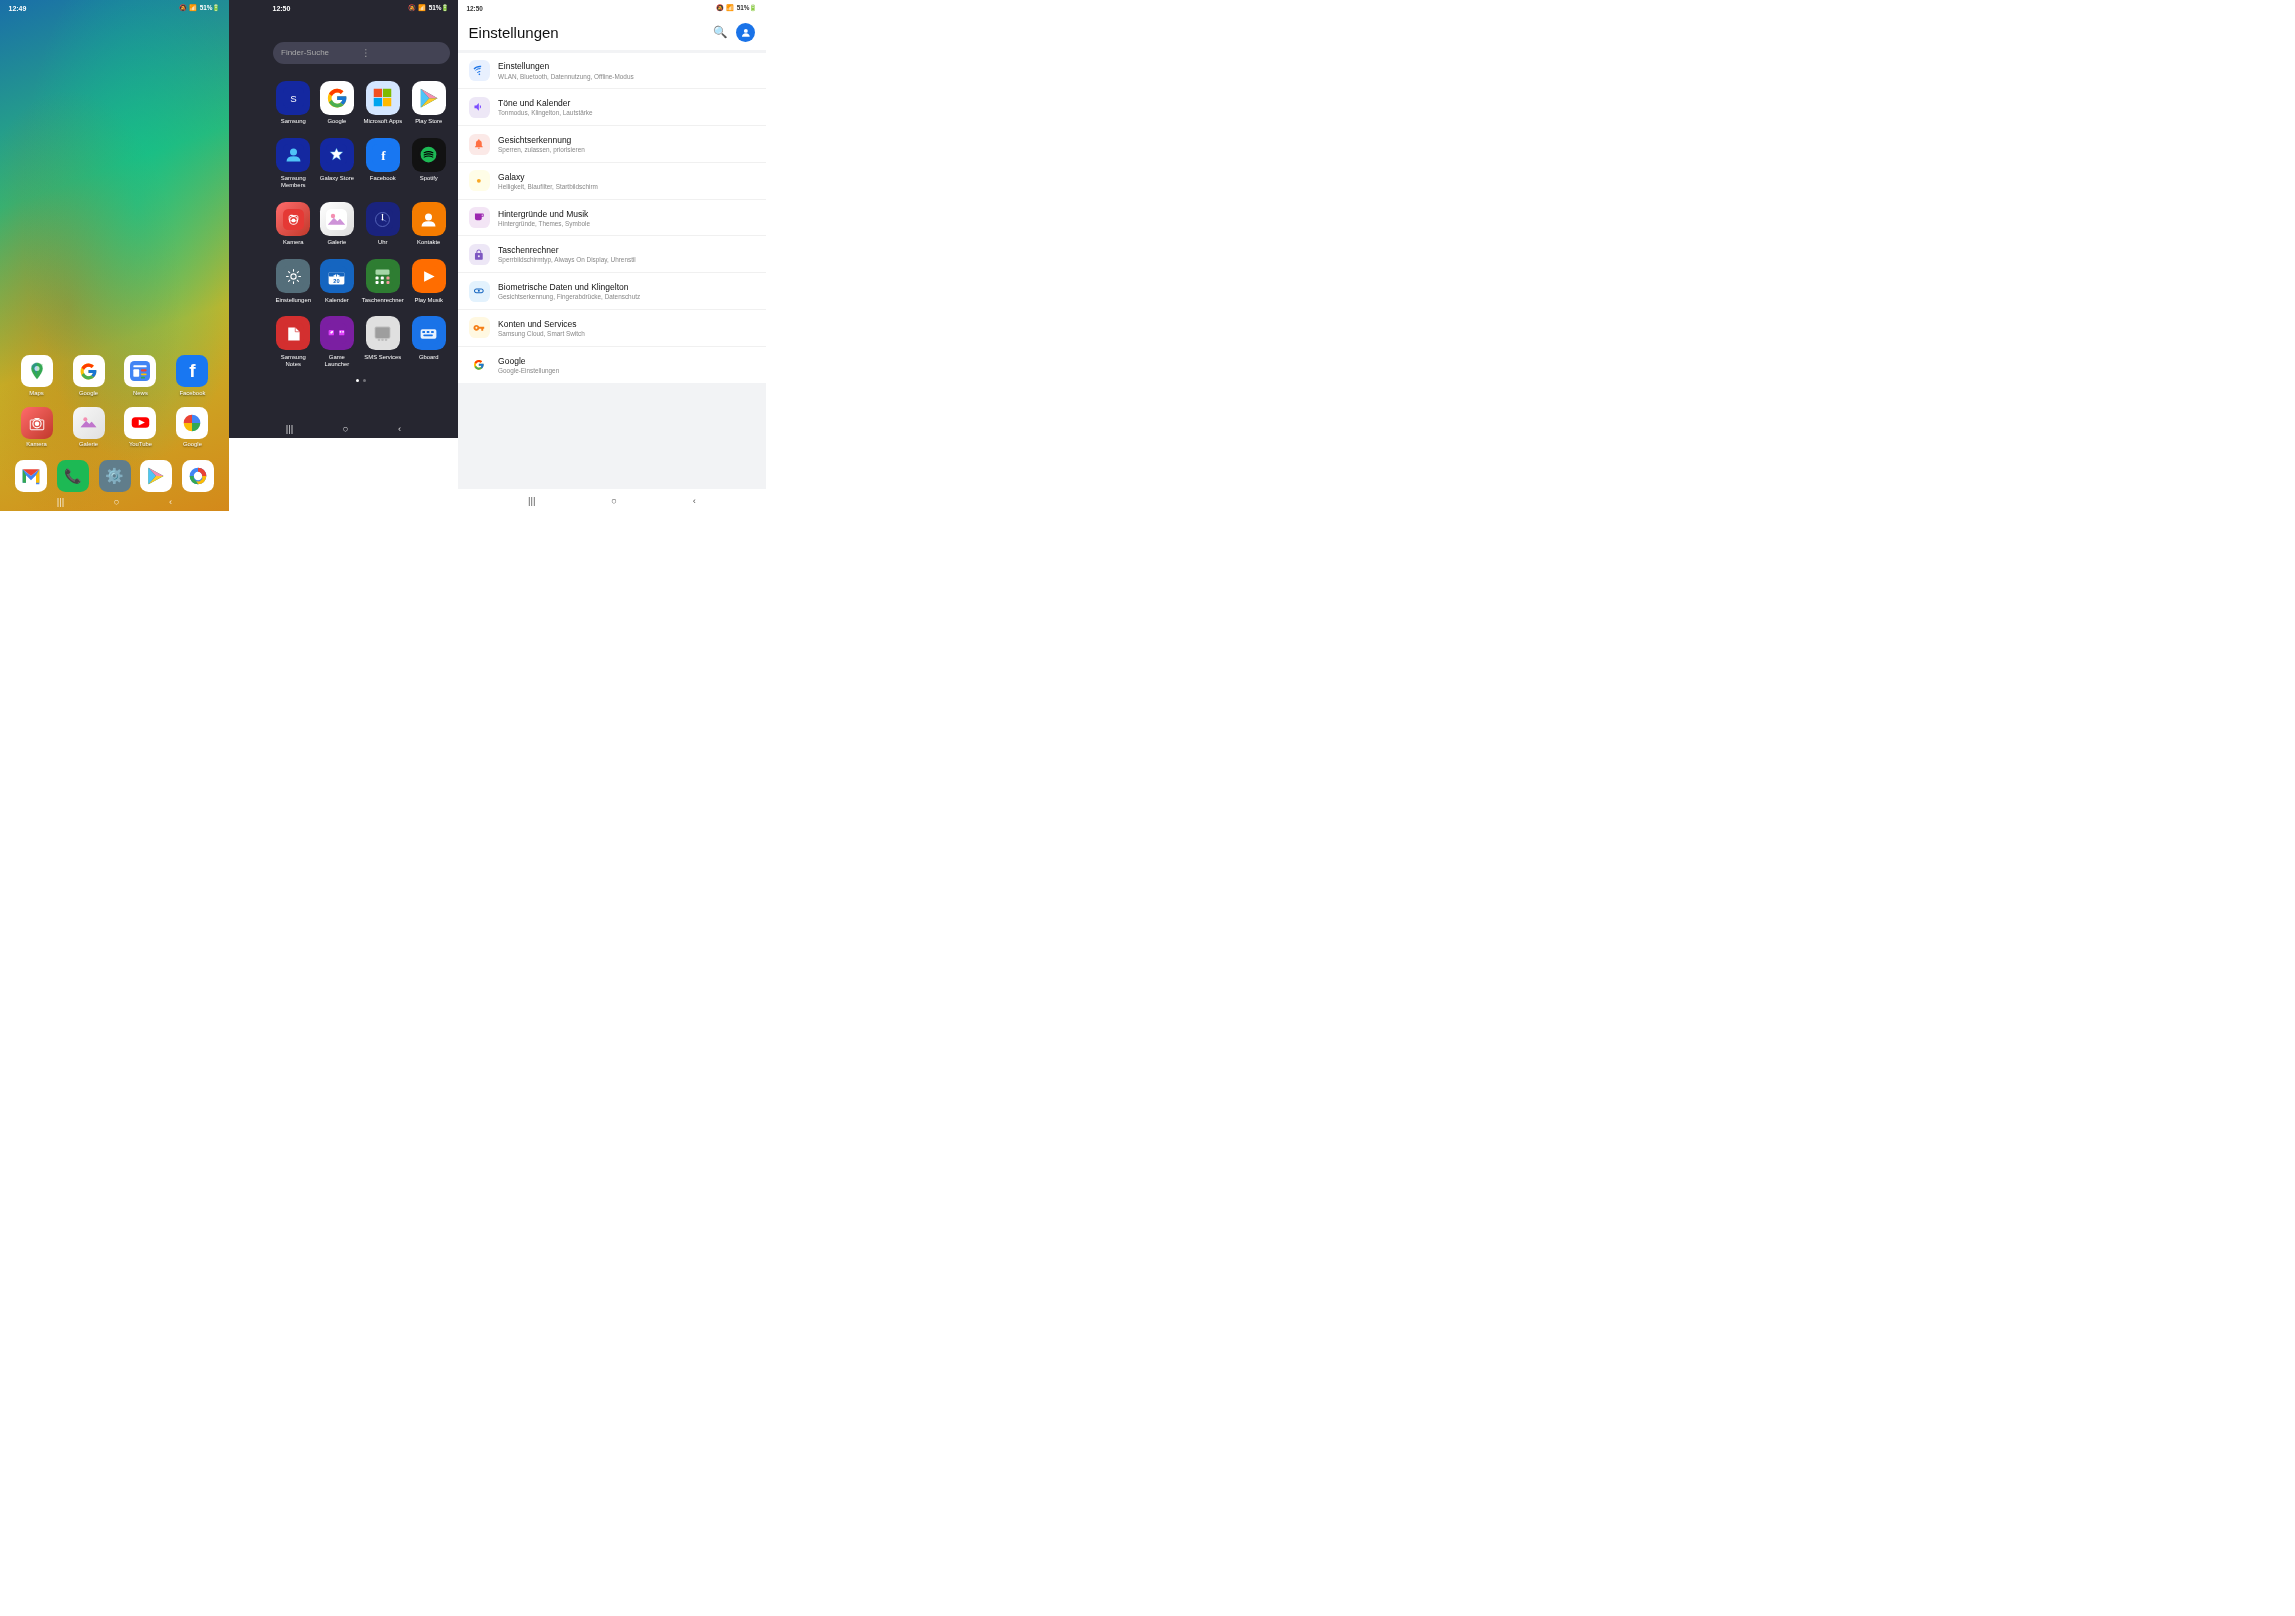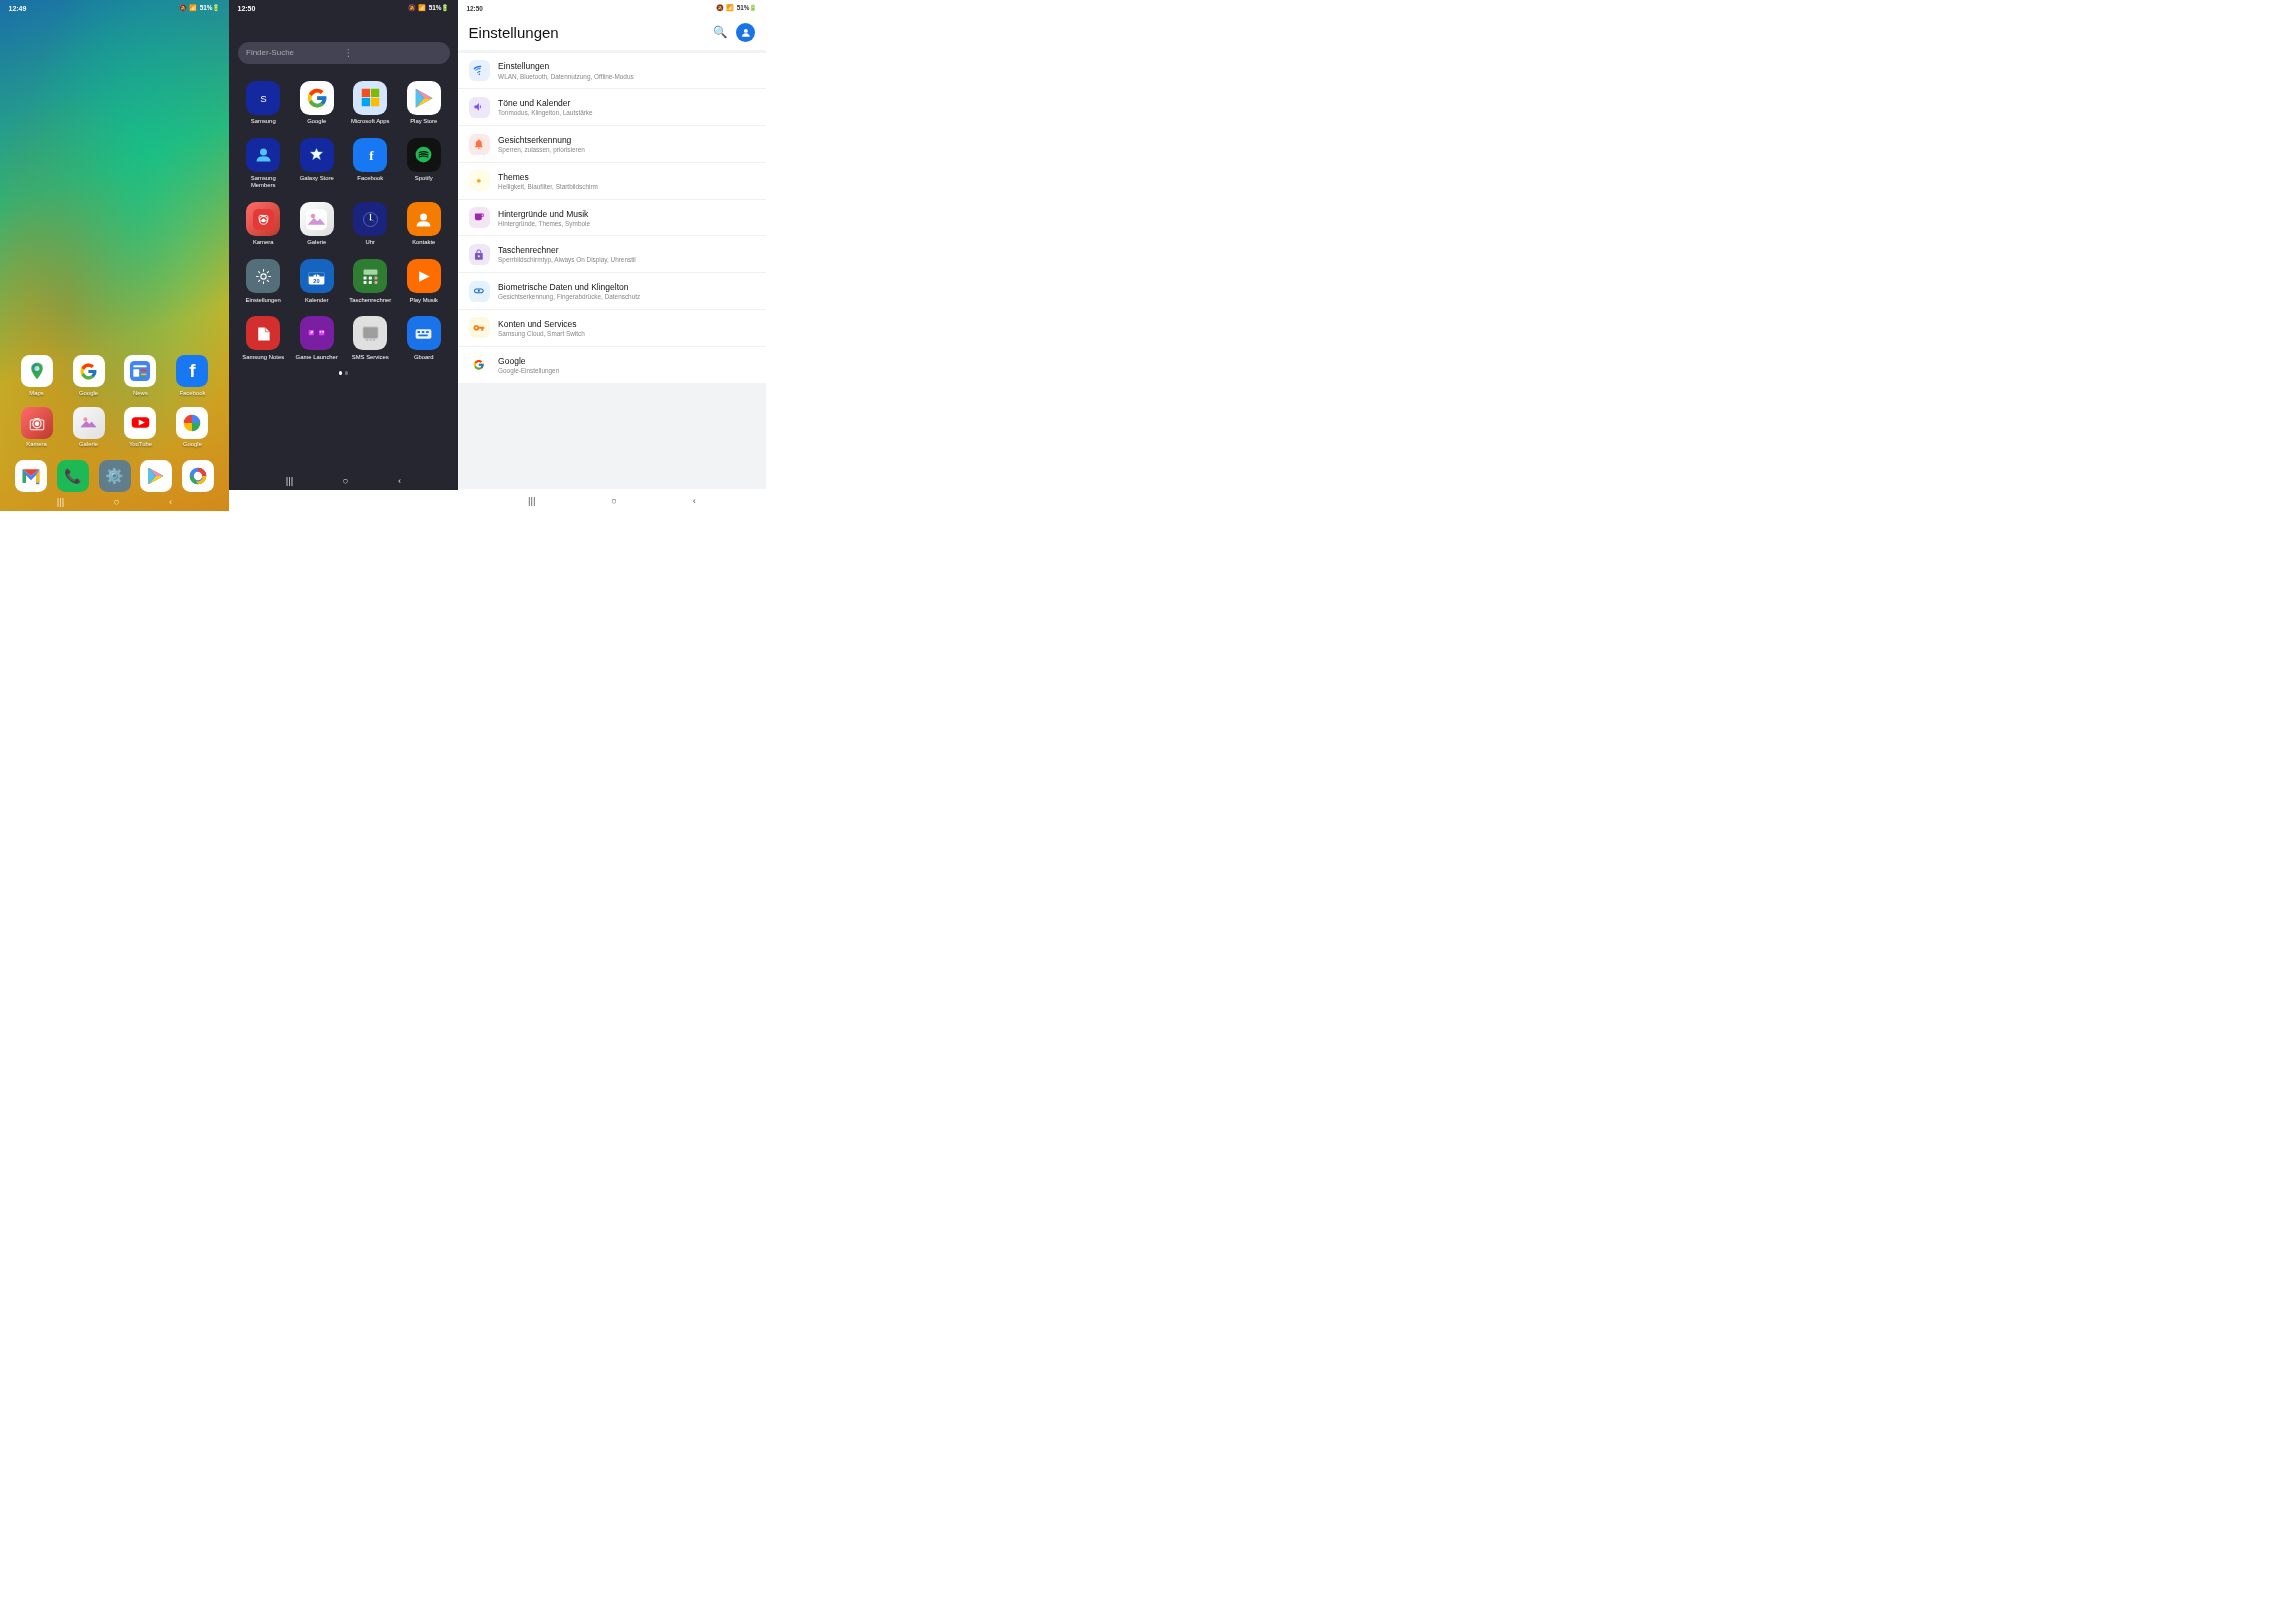"Finder-Suche" .panel-drawer { height: 490px -> 438px; padding-left: none -> 35px }
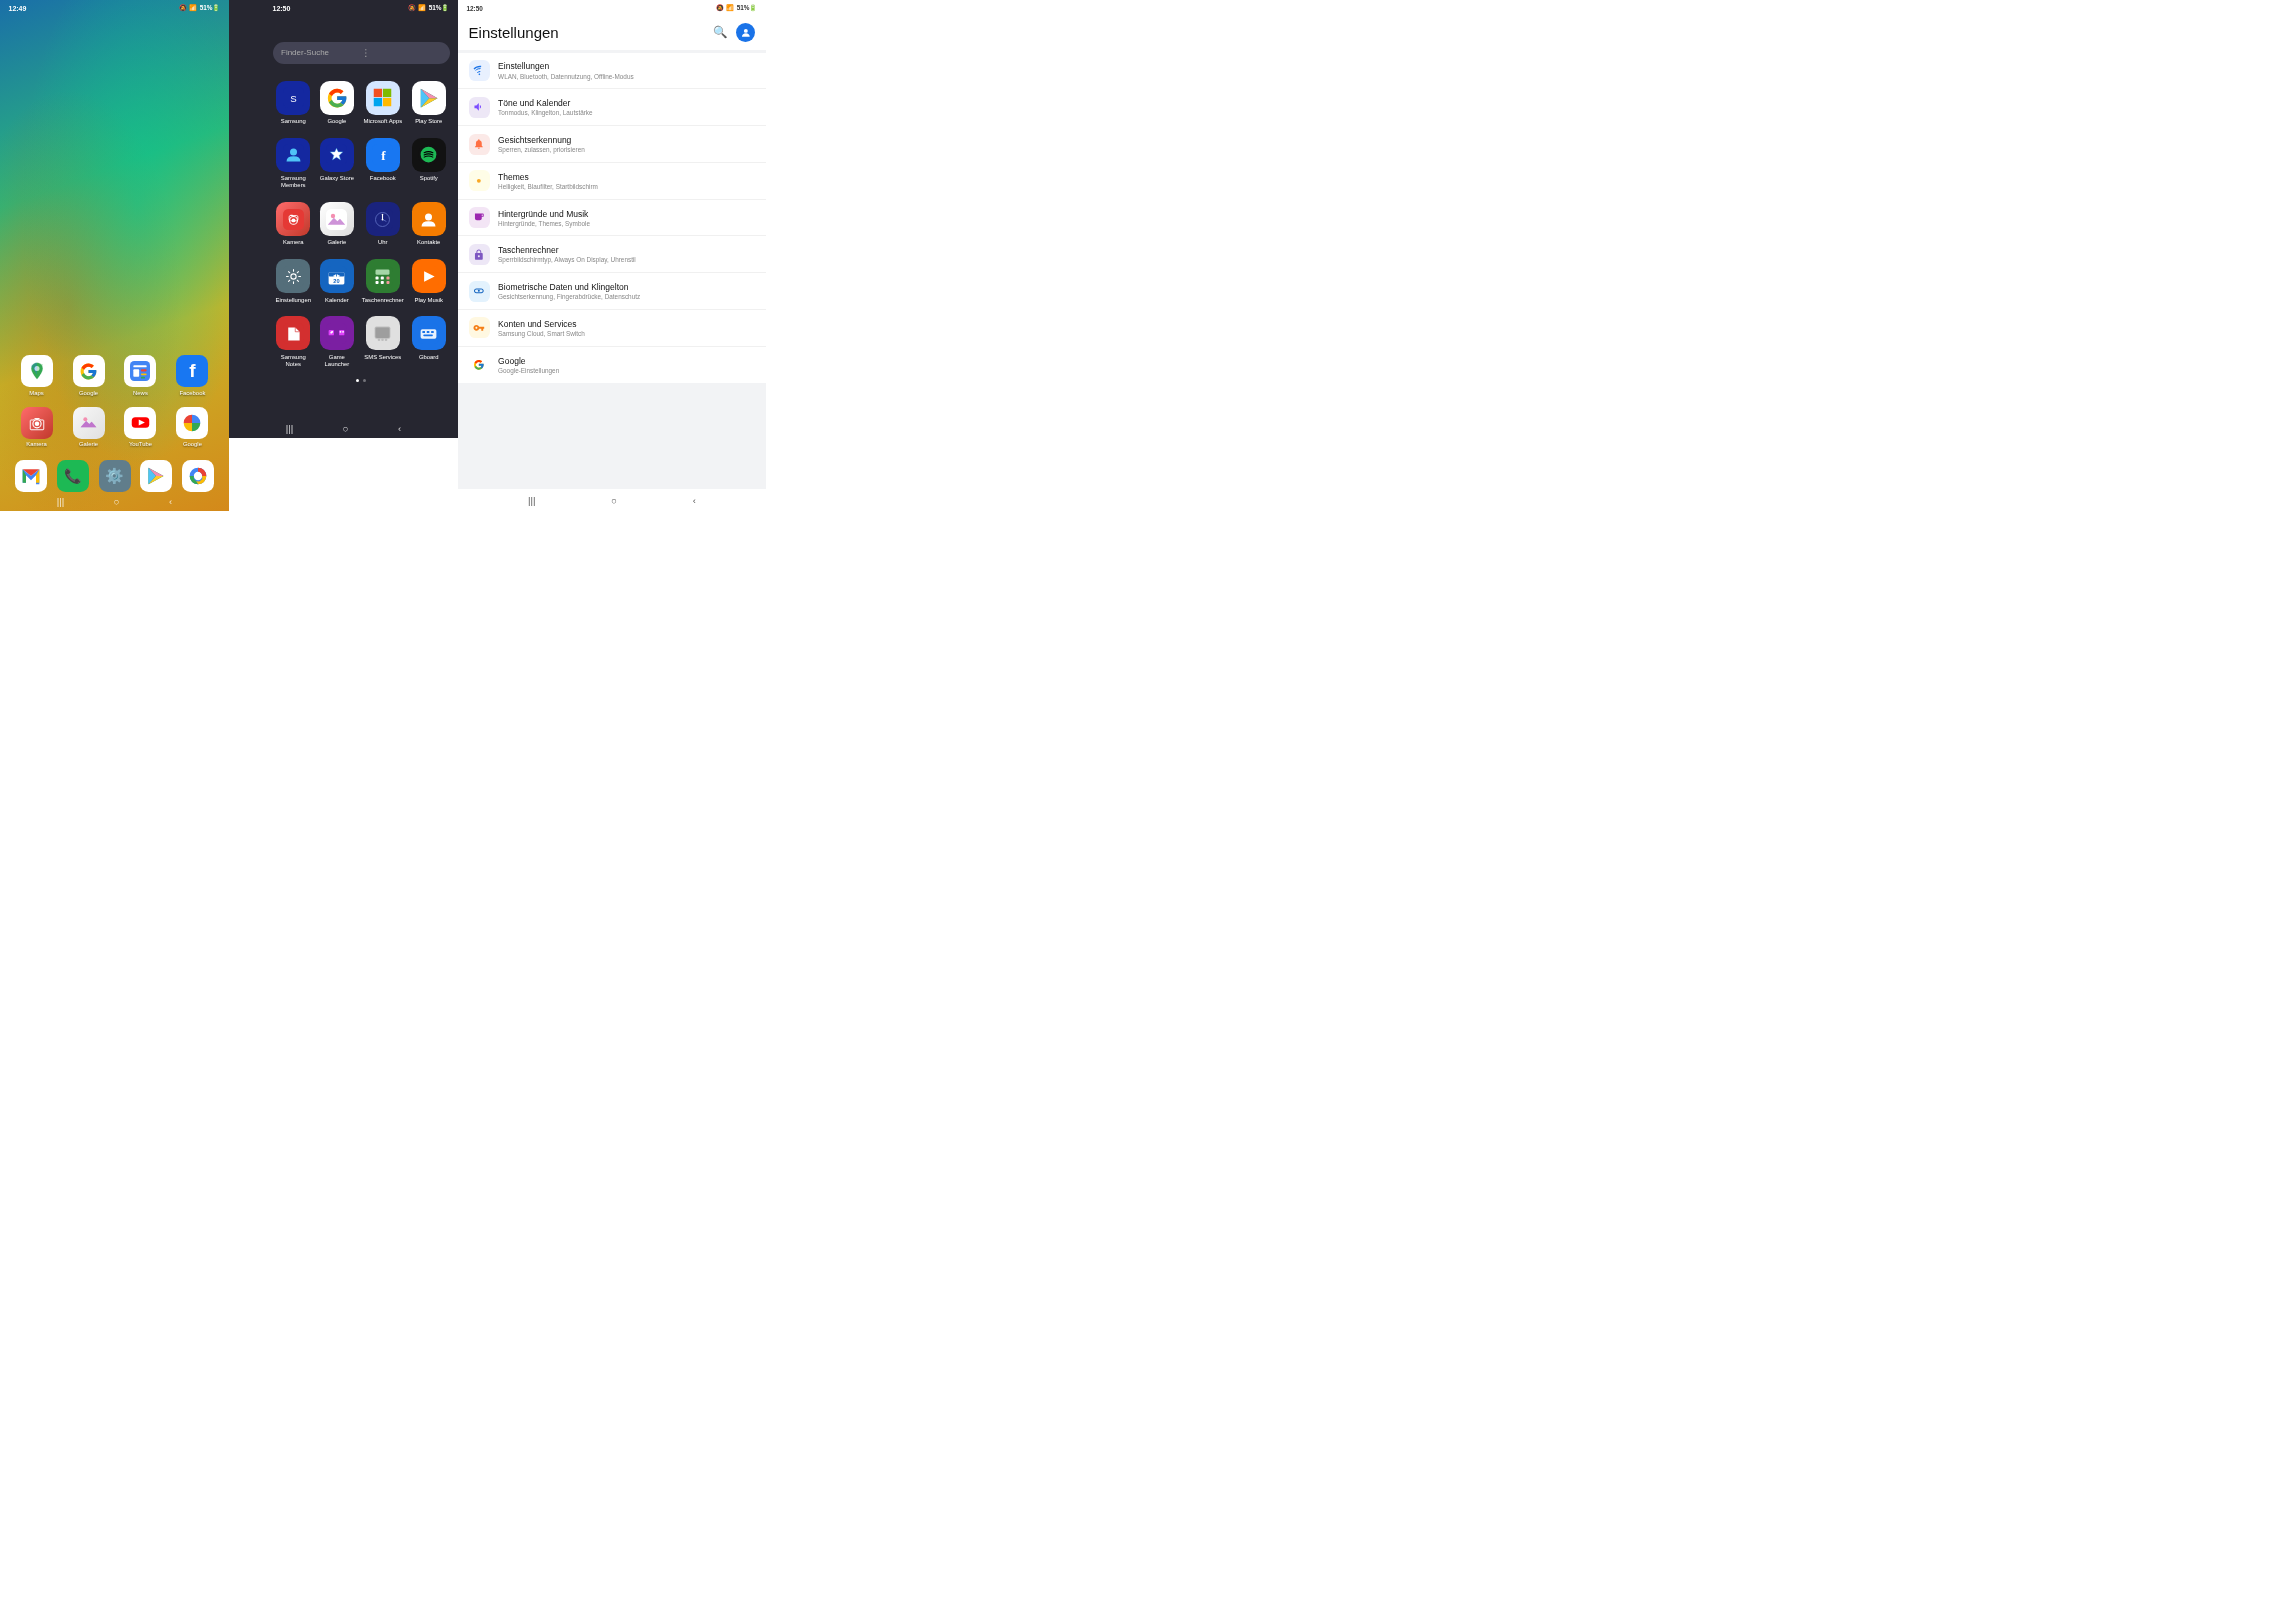"Themes" div.settings-item-title { text: Themes -> Galaxy }
